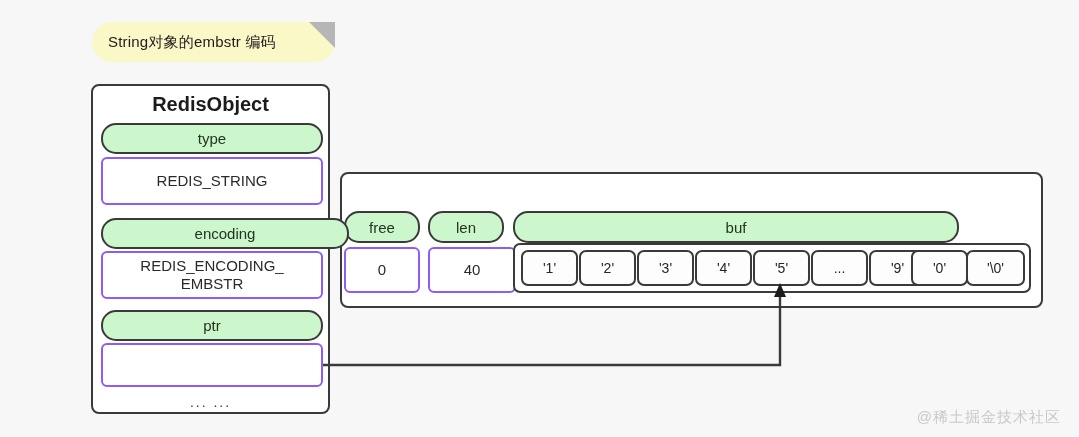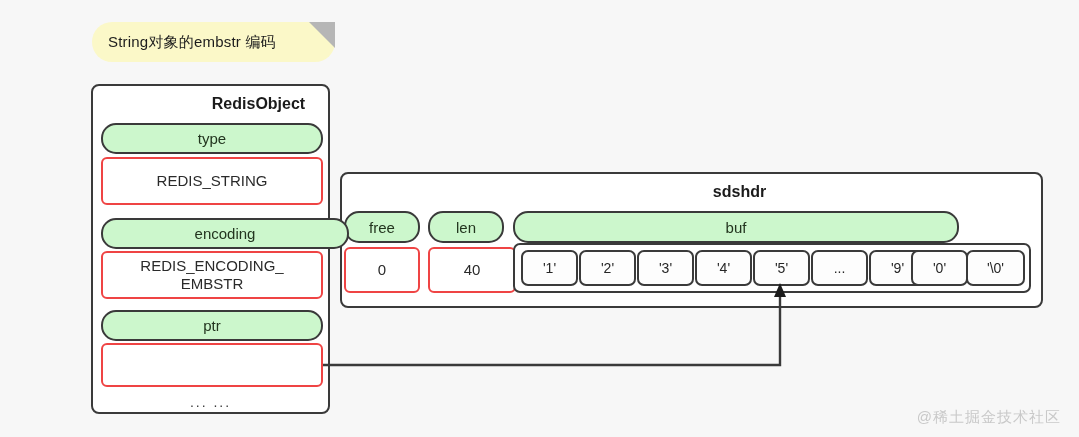"RedisObject" .titletext { font-size: 16px -> 20px; padding-left: 48px -> none }
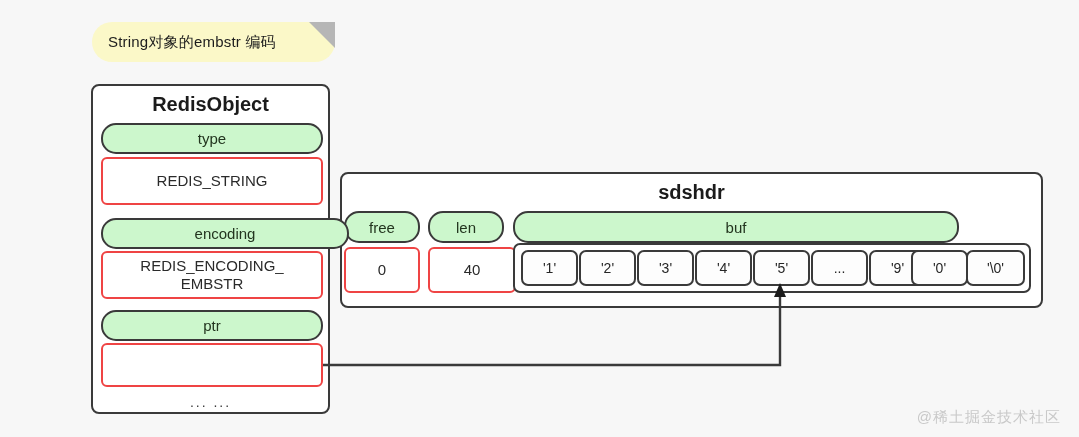"REDIS_STRING" .valbox { border: 2px solid #ef4444 -> 2px solid #8b5cf6 }
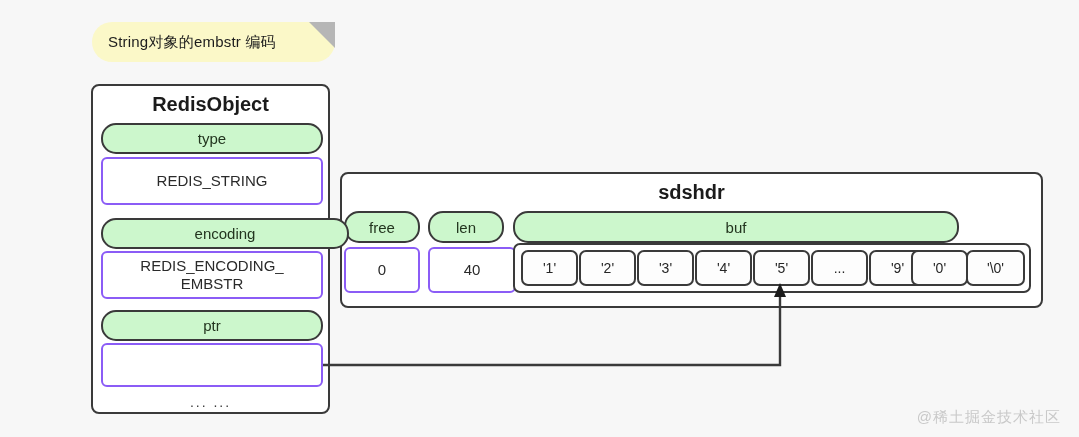"sdshdr" div.titletext { html: <div>sdshdr</div> -> none }
